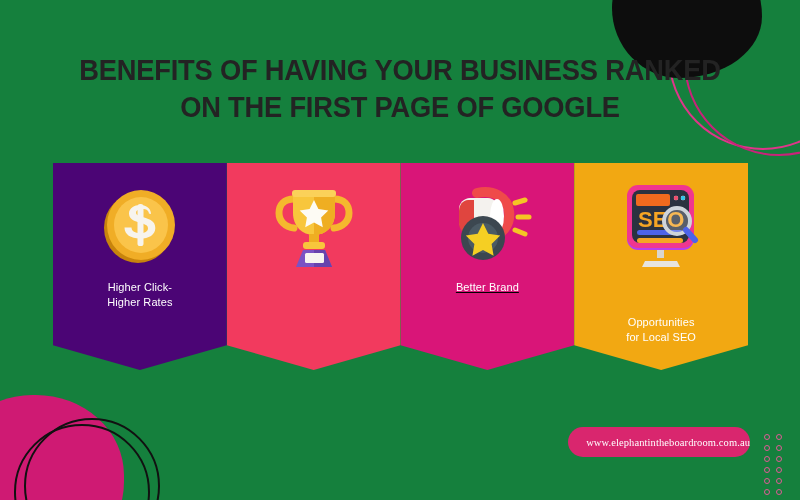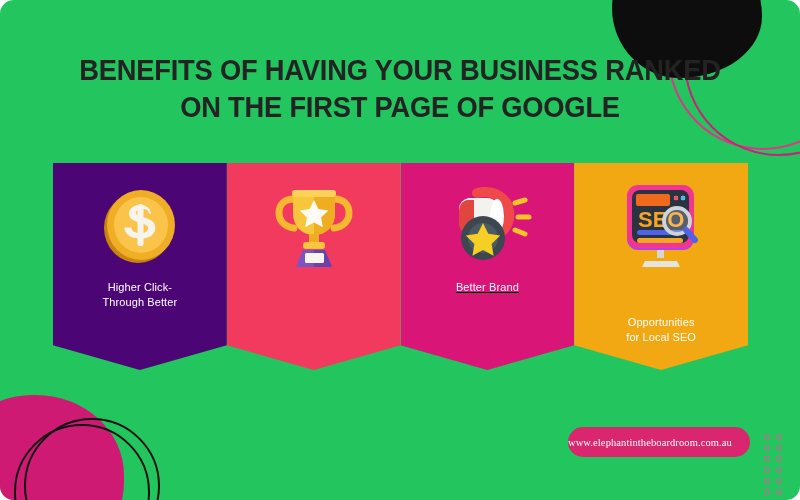"BENEFITS OF HAVING YOUR BUSINESS" div { background: #22c55e -> #15803d; border-radius: 14px -> none }
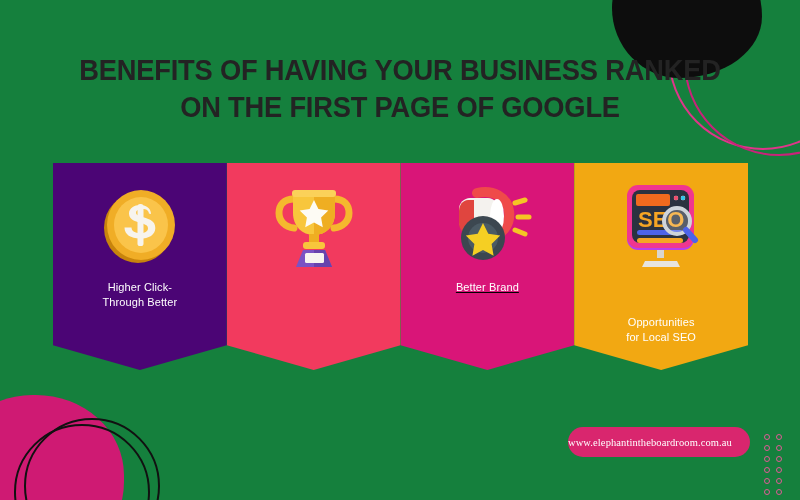"Through Better" span { text: Through Better -> Higher Rates }
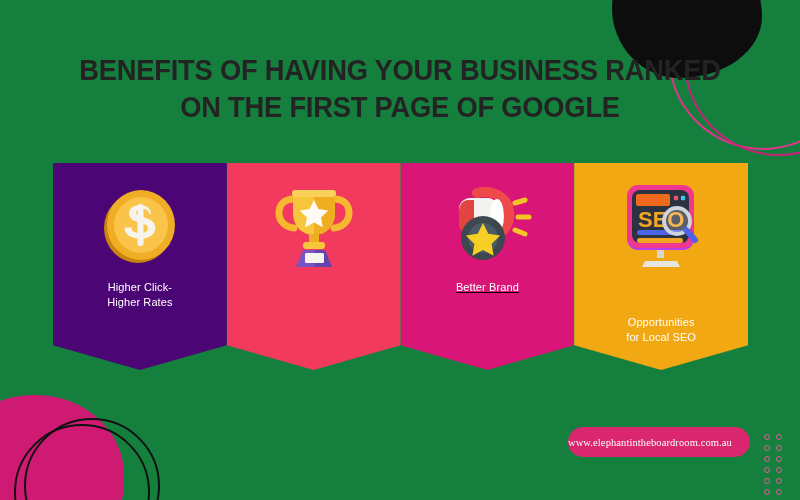"www.elephantintheboardroom.com.au" #url-pill { justify-content: flex-start -> flex-end }
